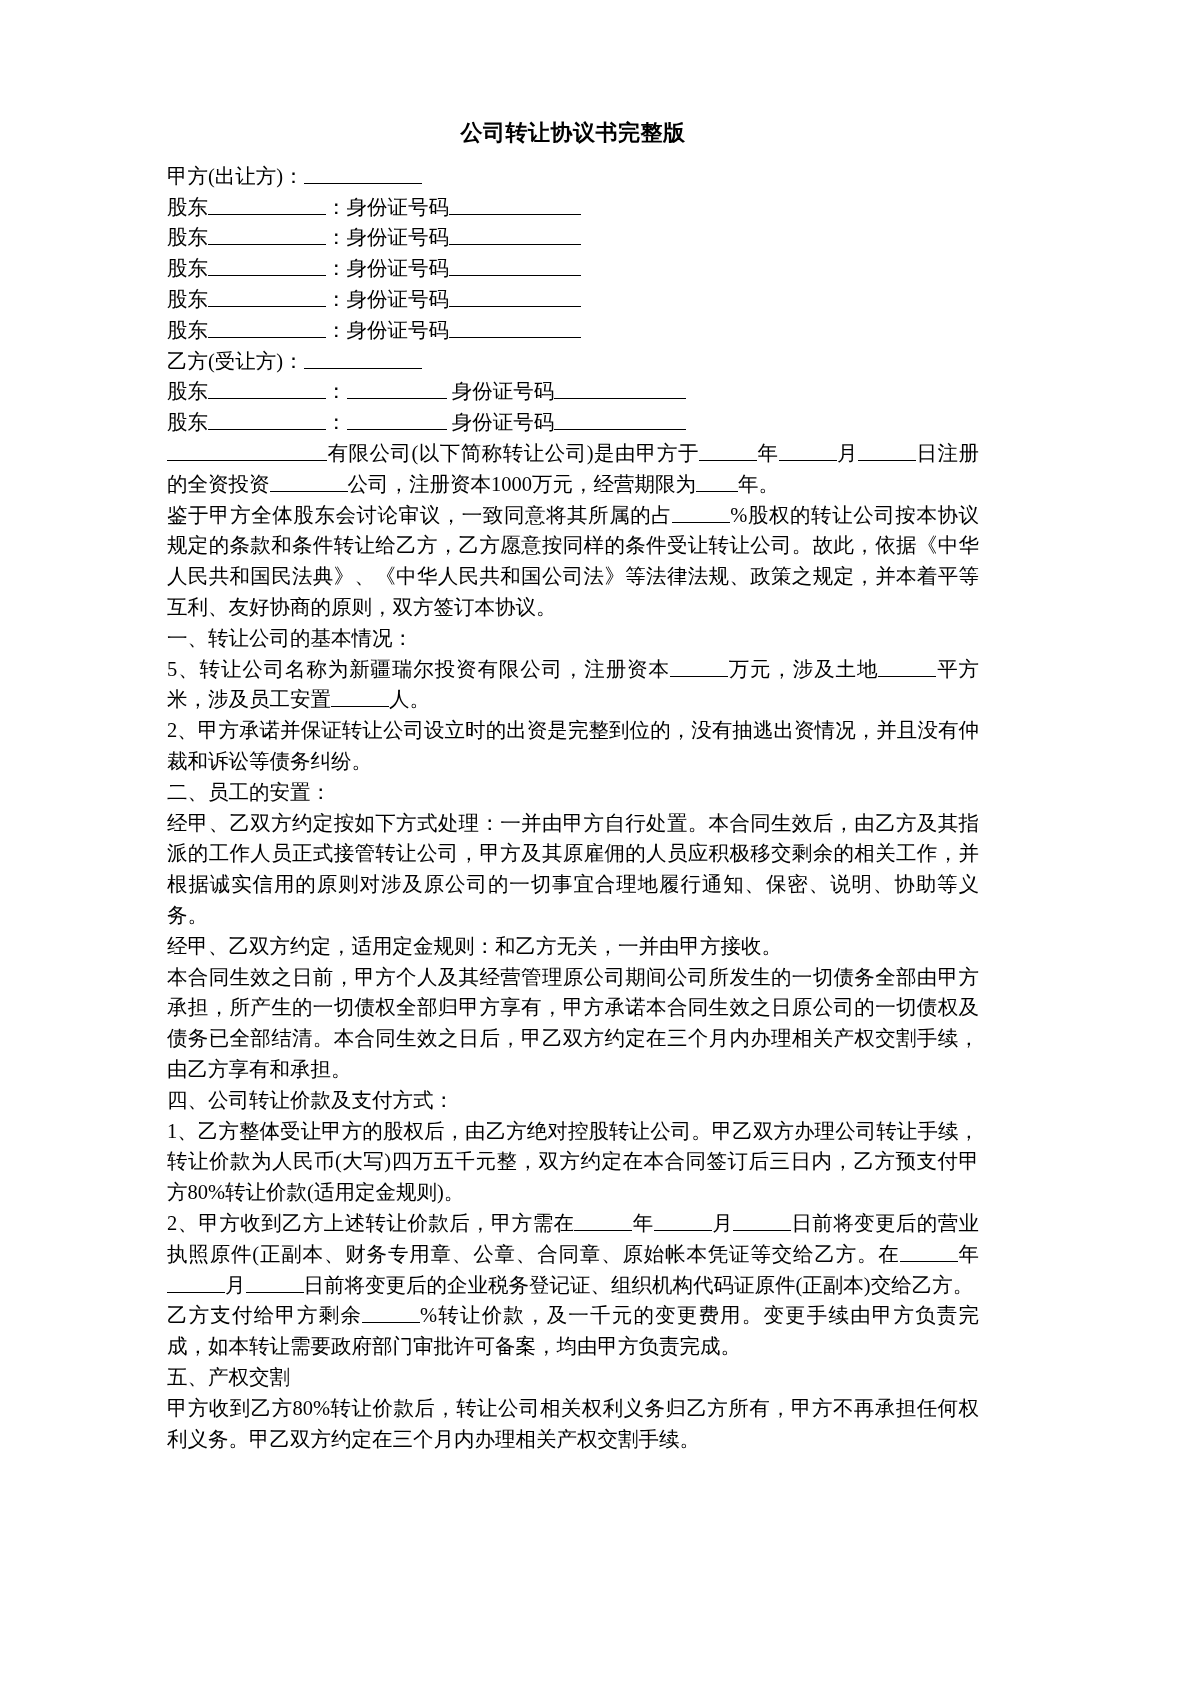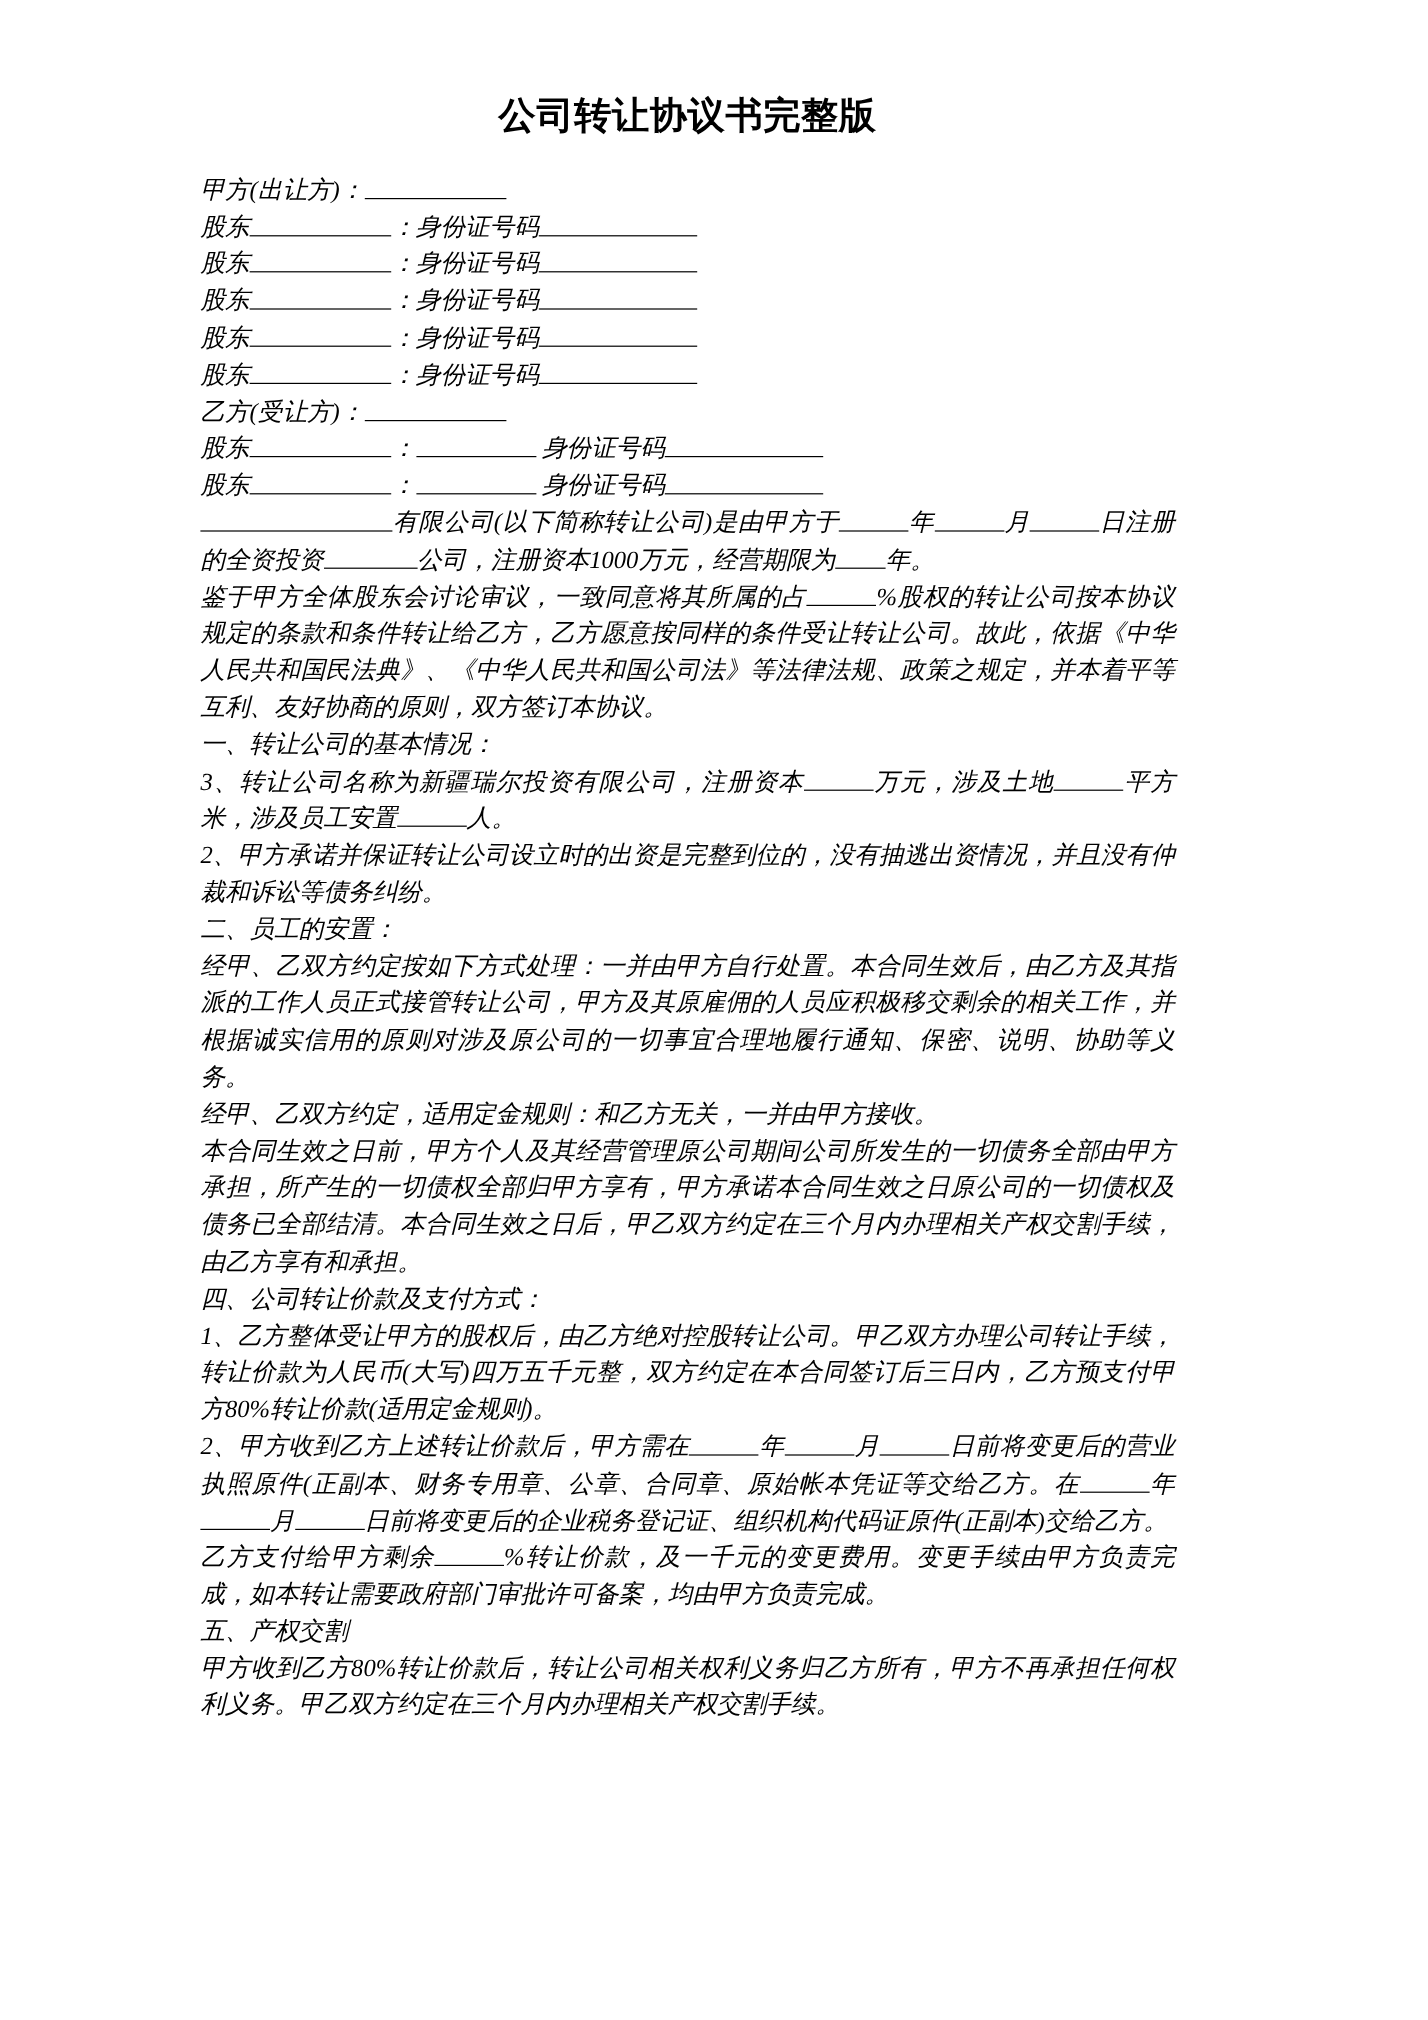"公司转让协议书完整版" .doc-title { font-size: 31px -> 22px; margin: 14px -> 0; padding-top: 64px -> 120px }
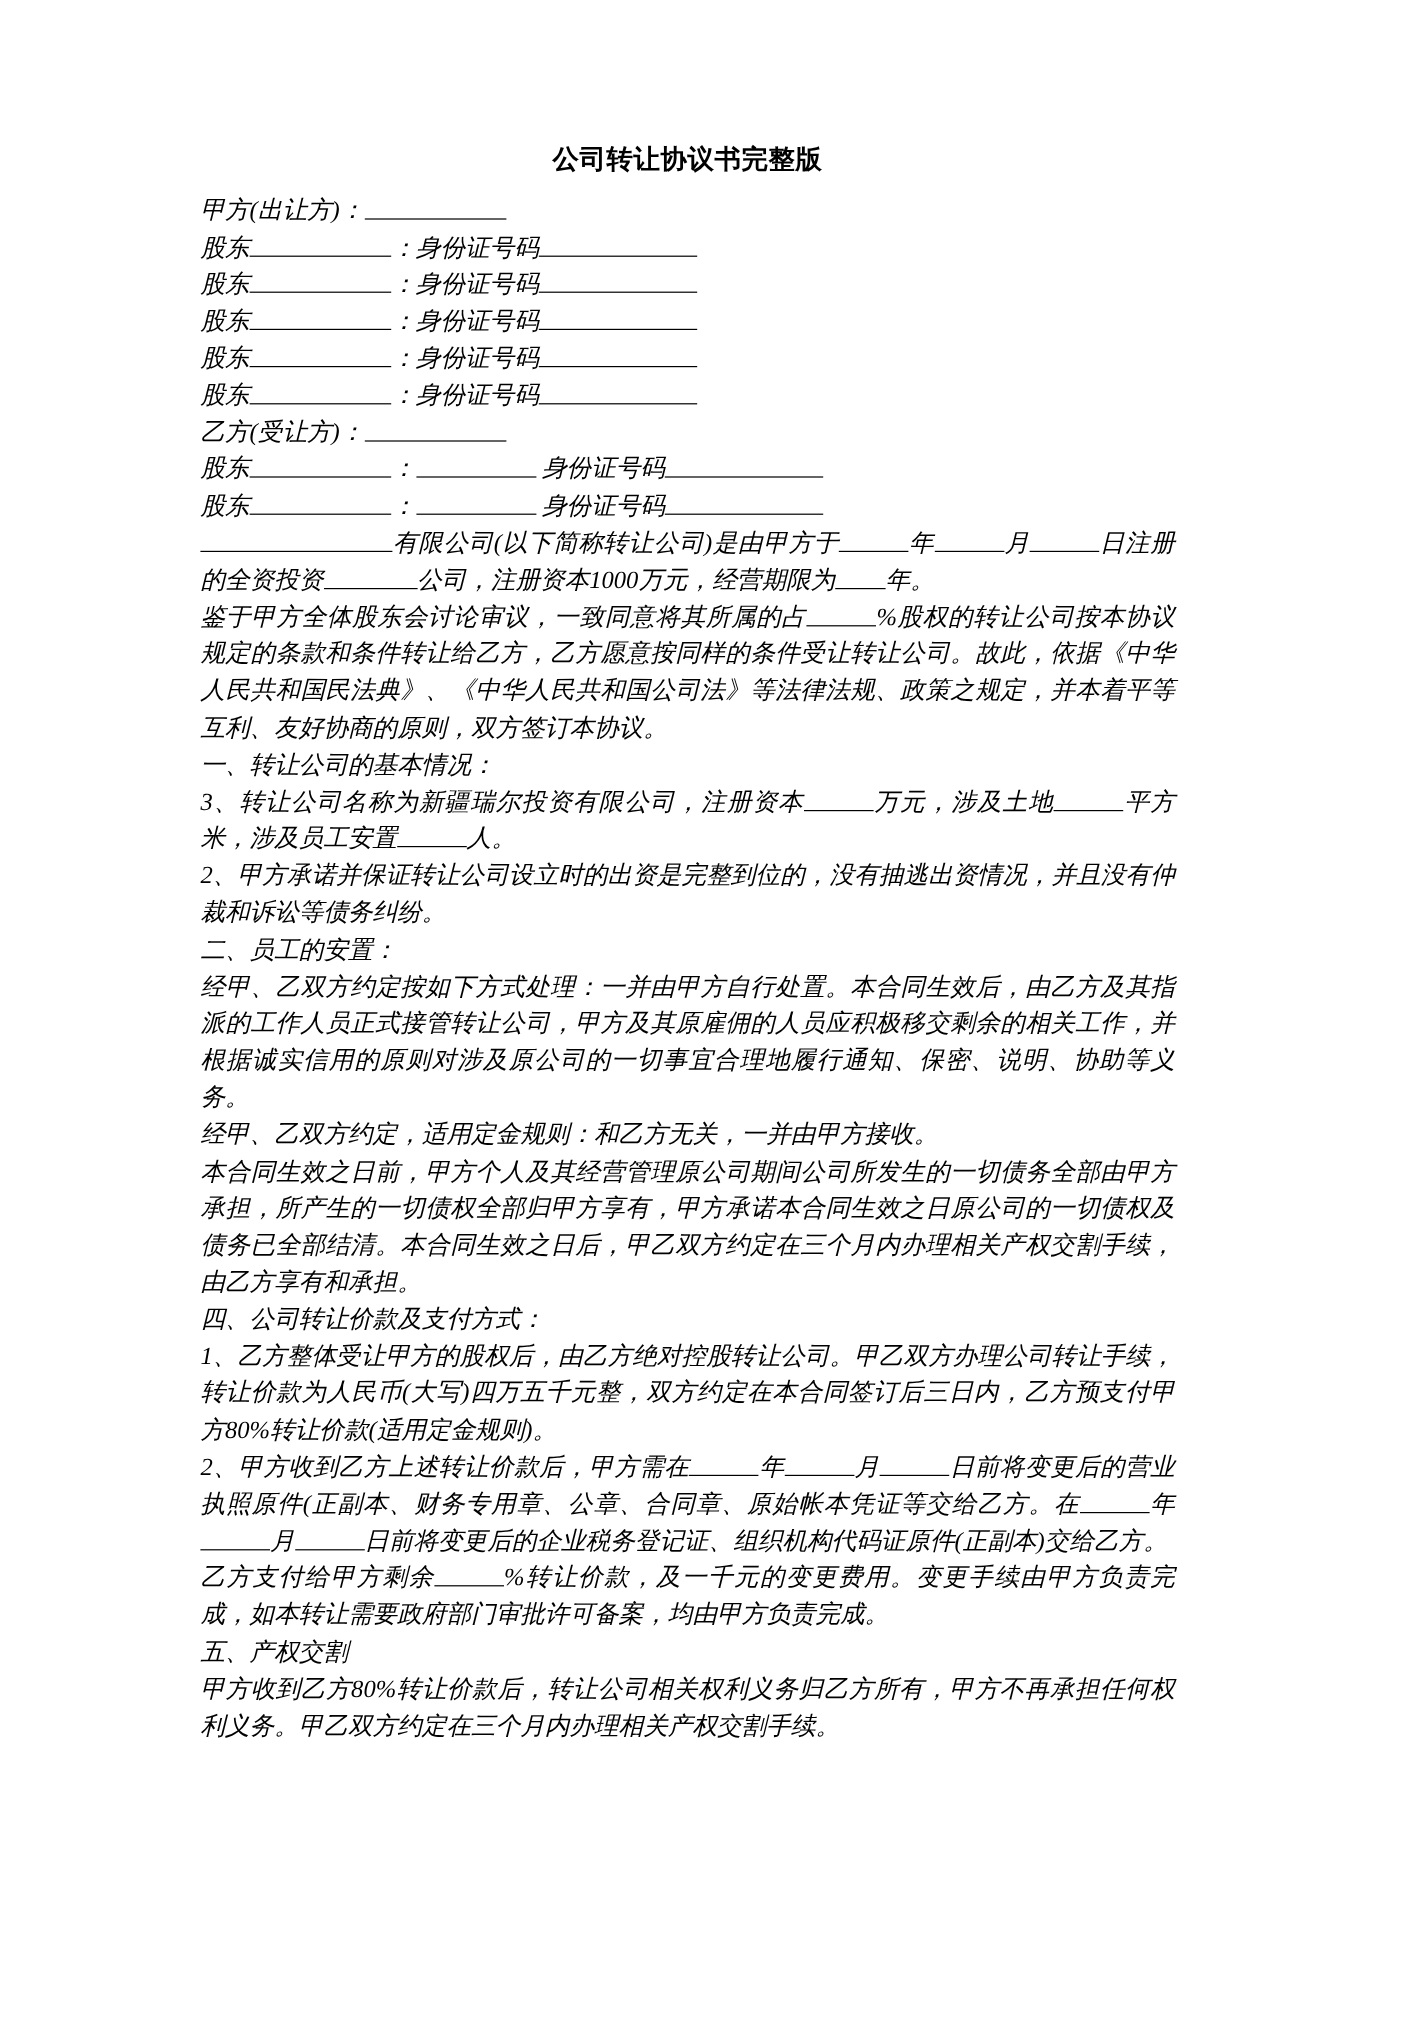"甲方(出让方)：" .line { font-style: italic -> none }
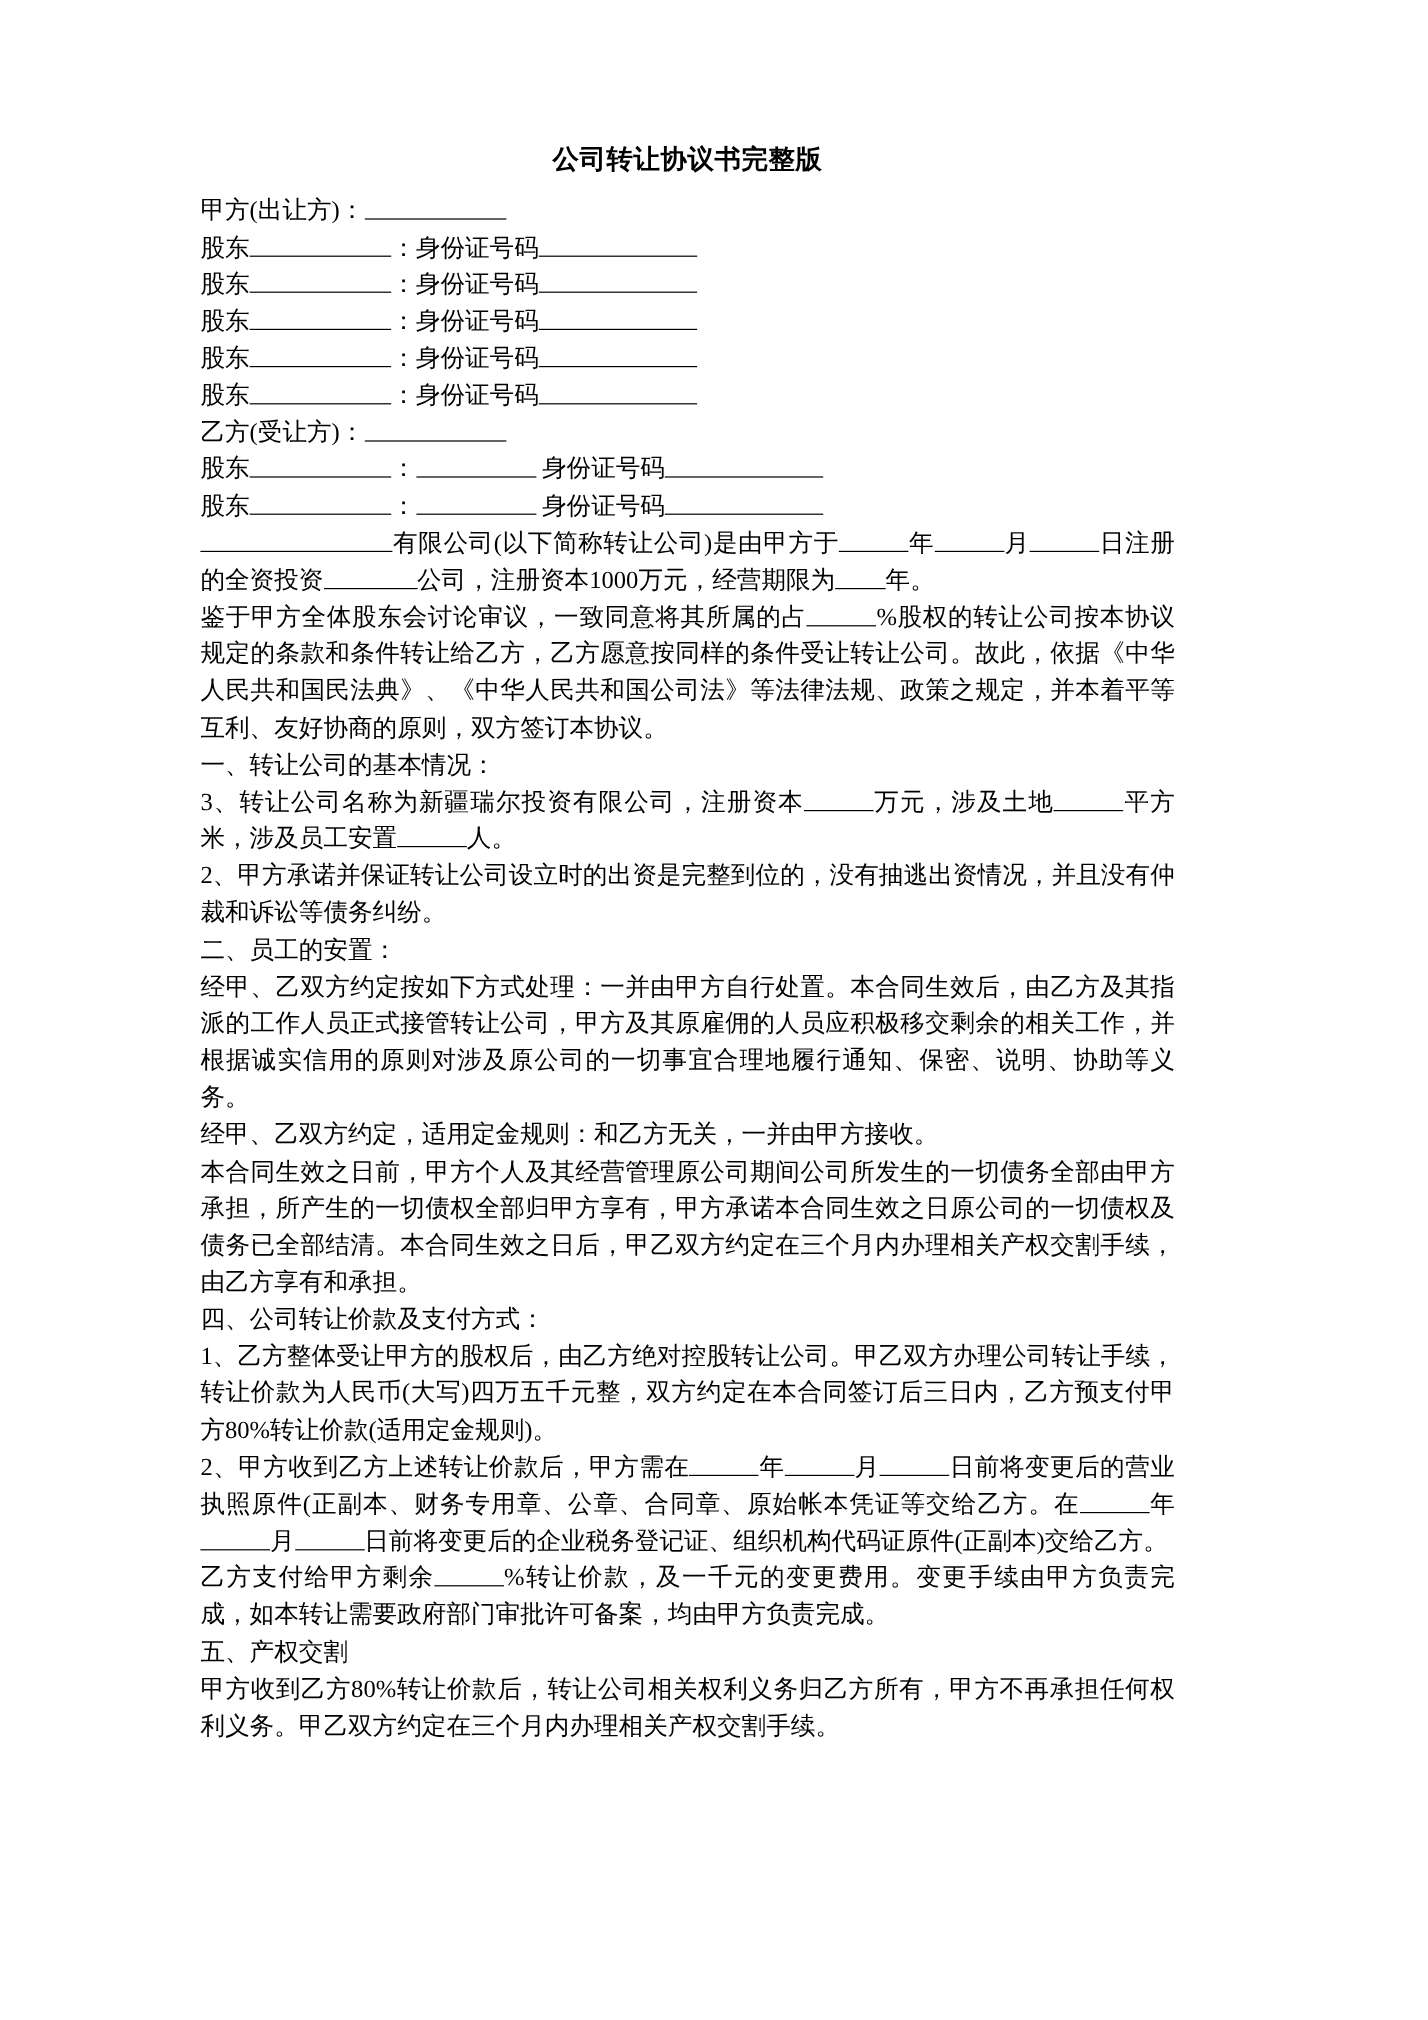"3、转让公司名称为新疆瑞尔投资有限公司，注册资本" span { text: 3 -> 5 }
